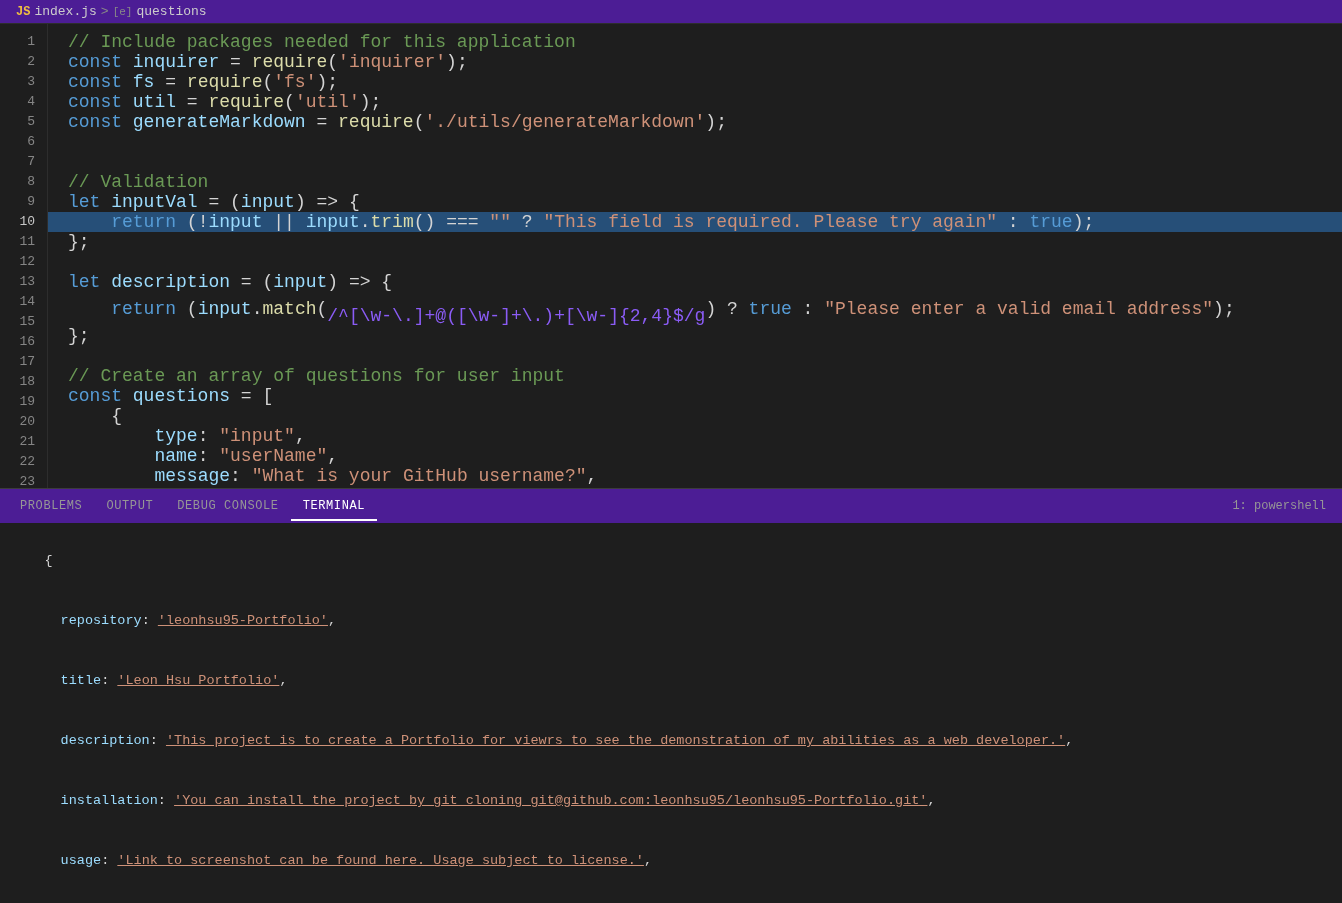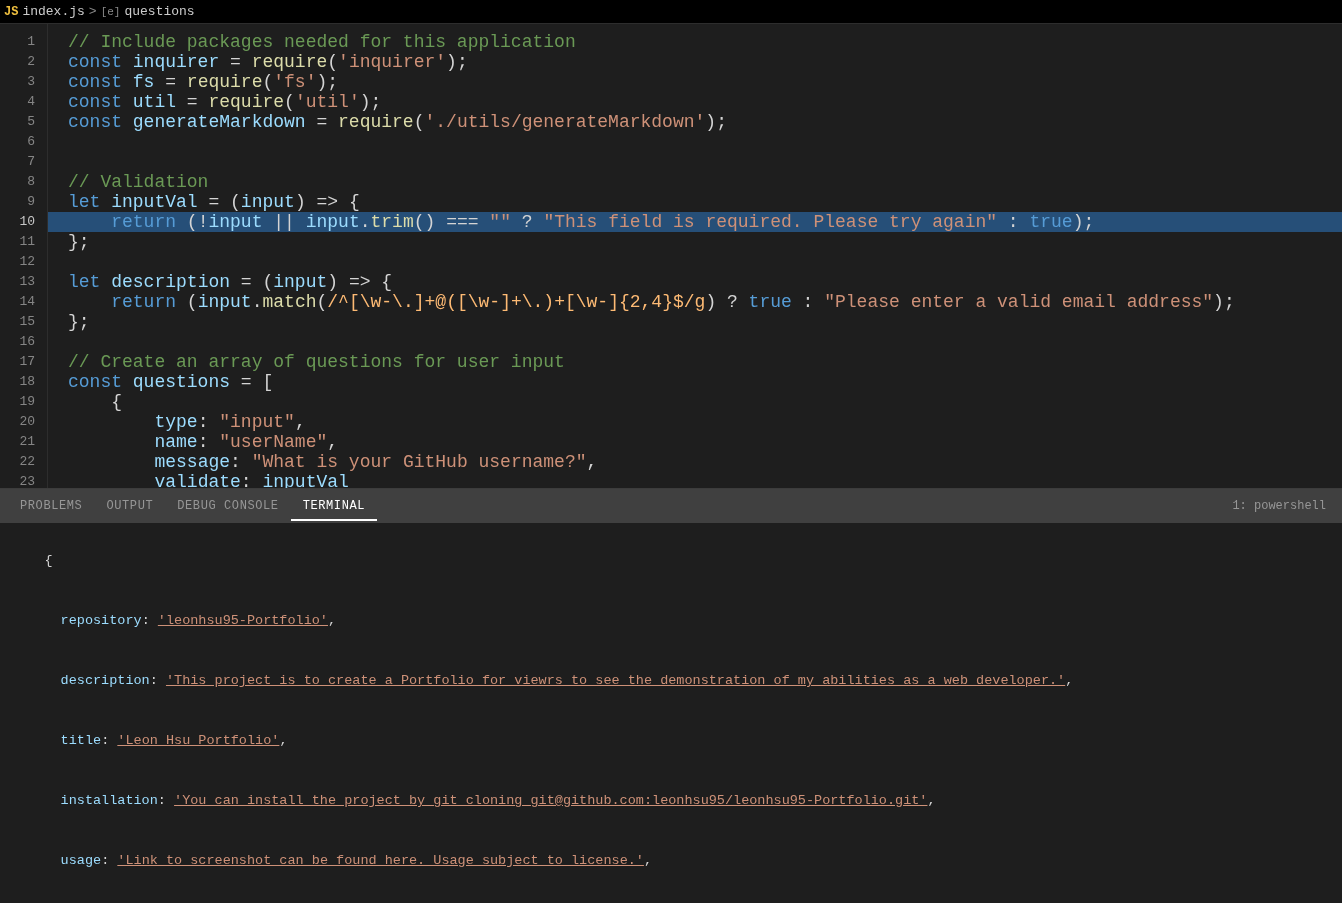"JS" .breadcrumb { background: #000000 -> #4c1d95; padding: 4px 4px -> 4px 16px }
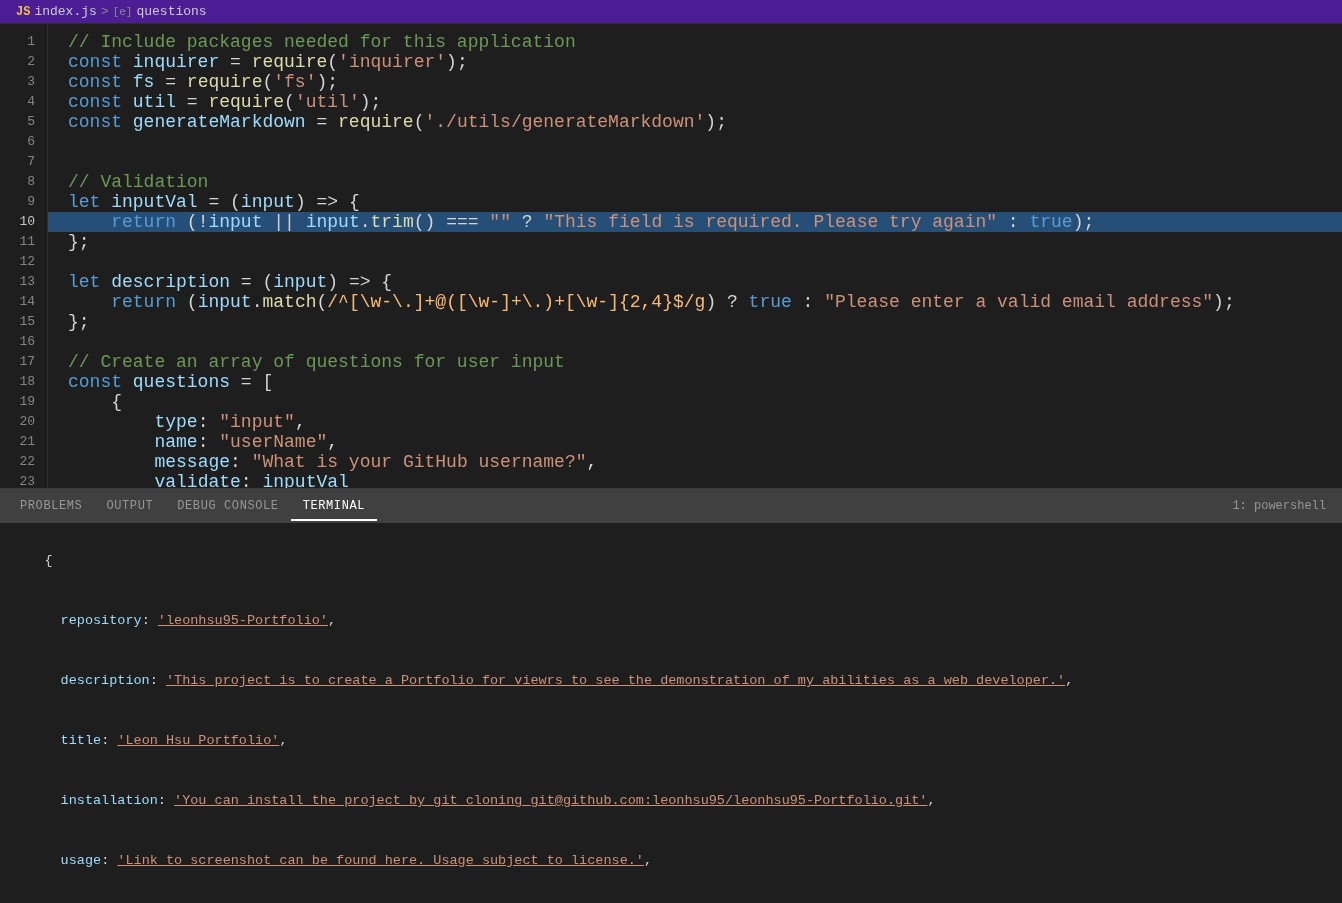"/^[\w-\.]+@([\w-]+\.)+[\w-]{2,4}$/g" .c-regex { color: #fdba74 -> #8b5cf6; margin-top: none -> 14px }
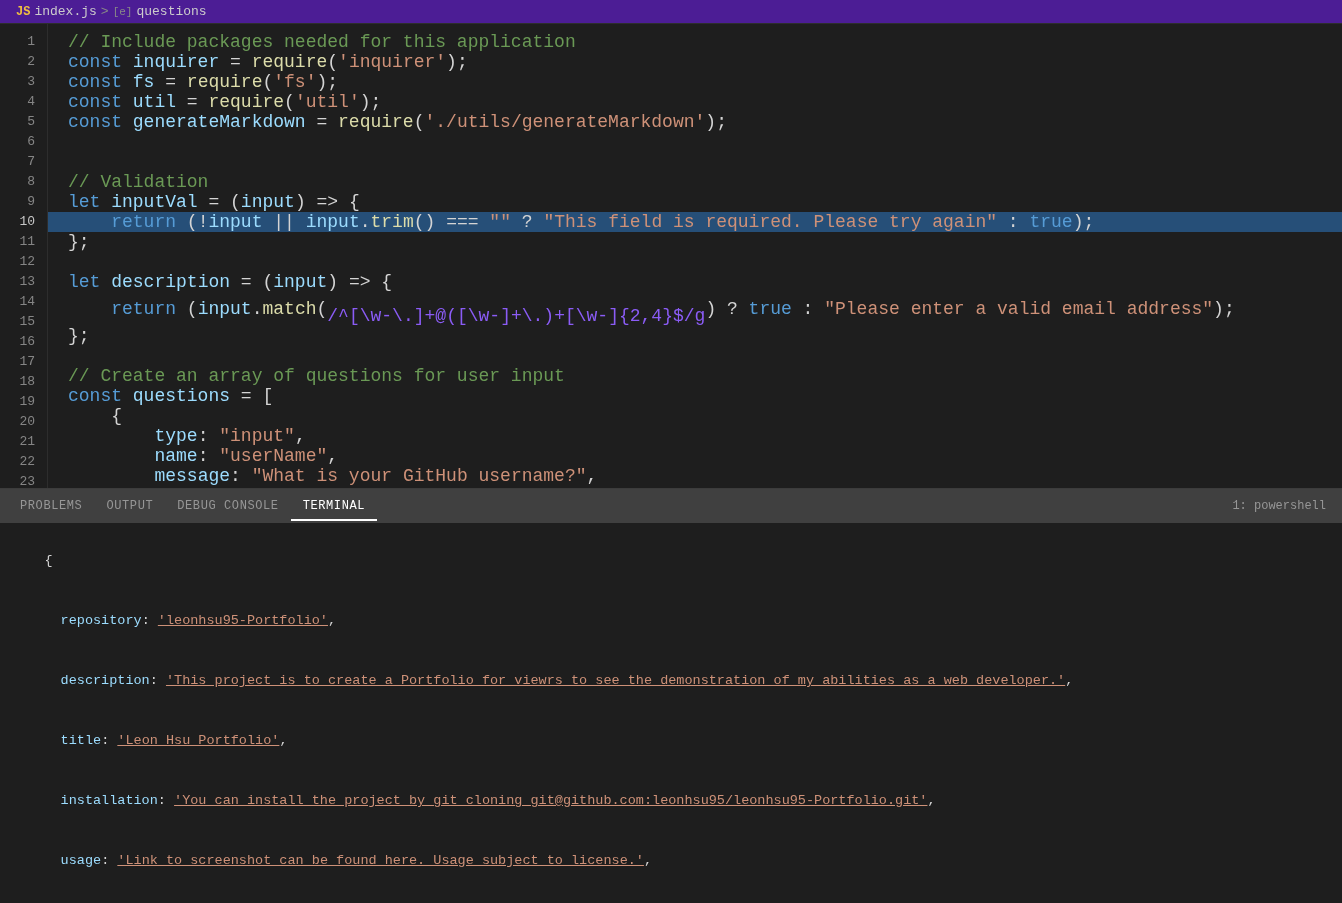"PROBLEMS" .panel-tabs { background: #404040 -> #4c1d95 }
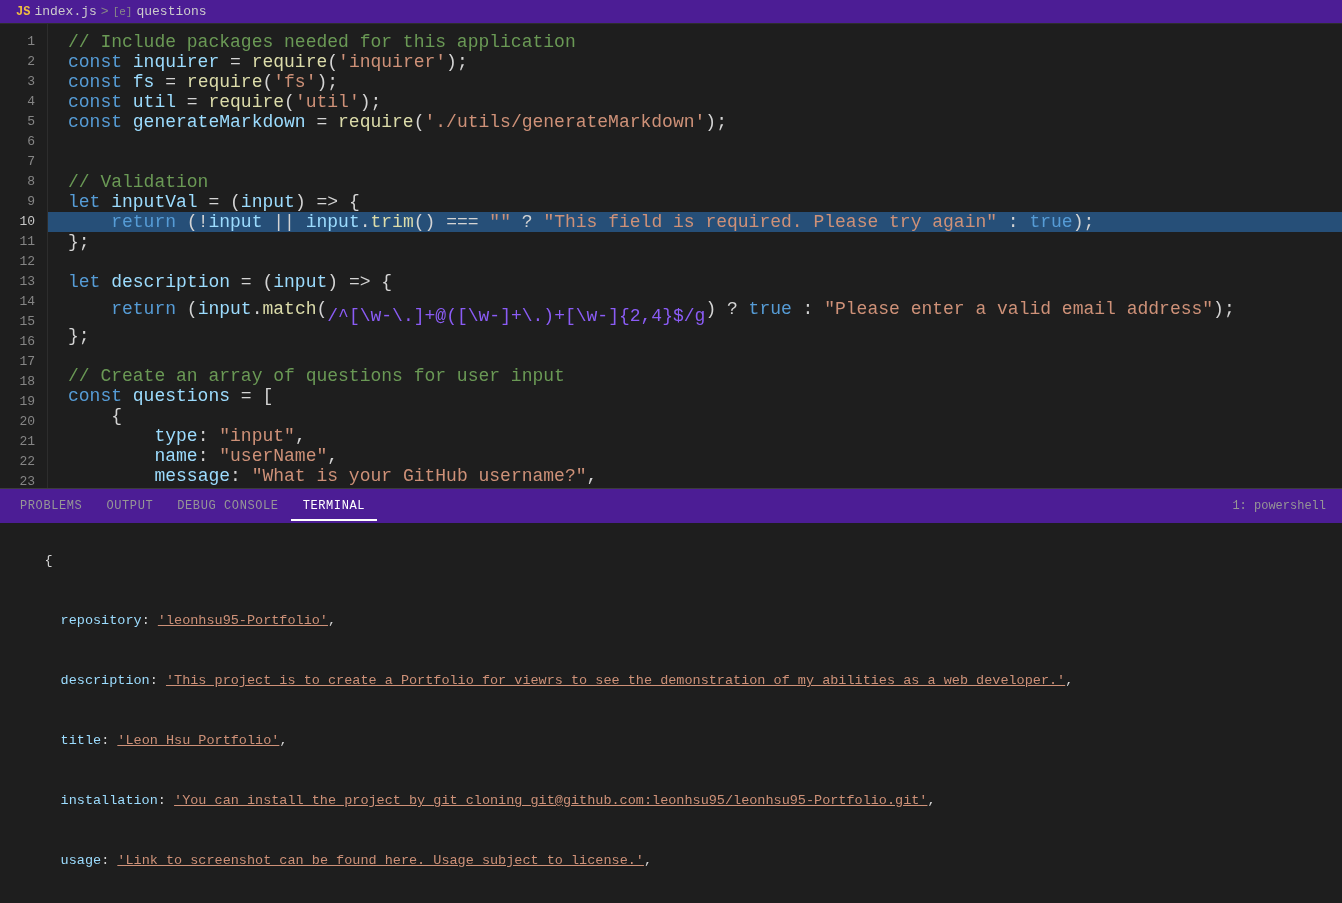"description: 'This project is to" div.terminal-line { order: before "title: 'Leon Hsu Portfolio'," -> after "title: 'Leon Hsu Portfolio'," }
